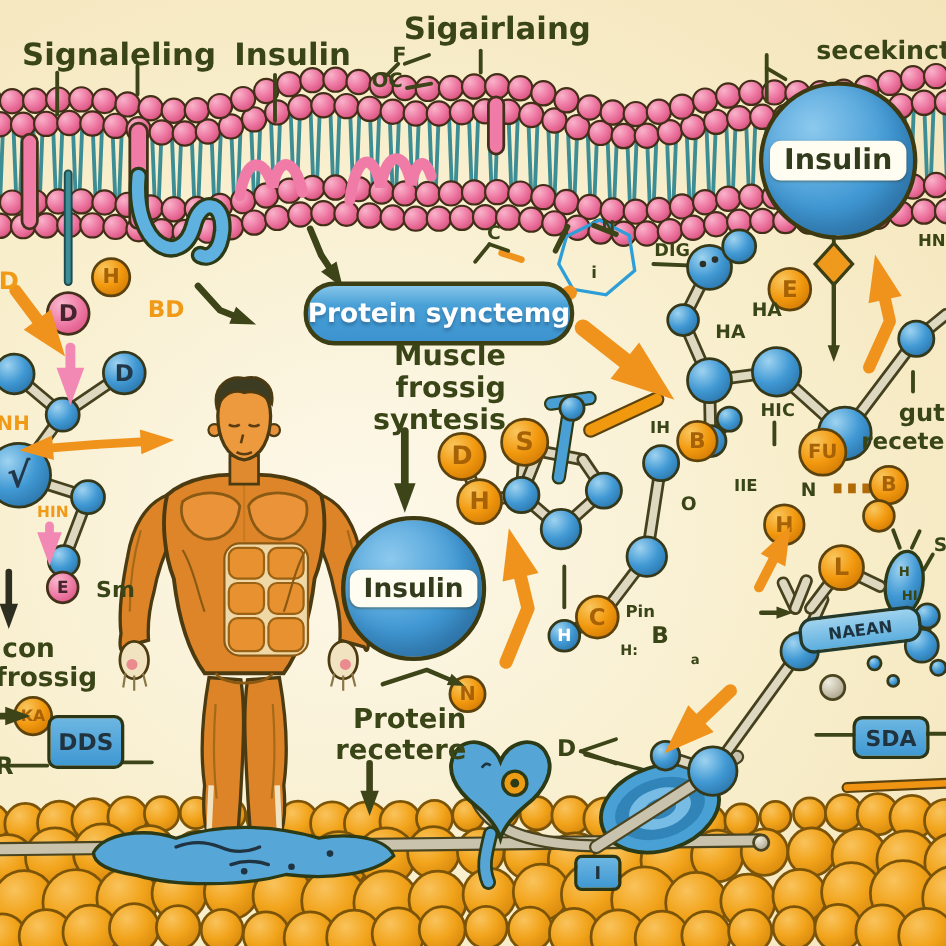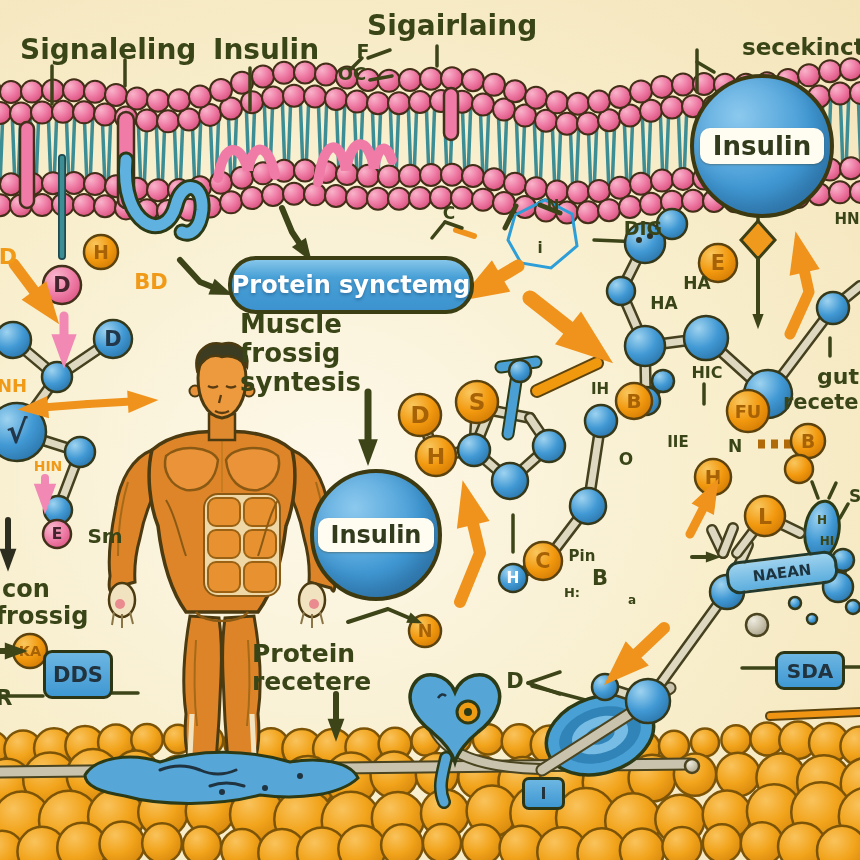"DIG" div.flabel { font-size: 19px -> 16px; margin-left: 32px -> none }
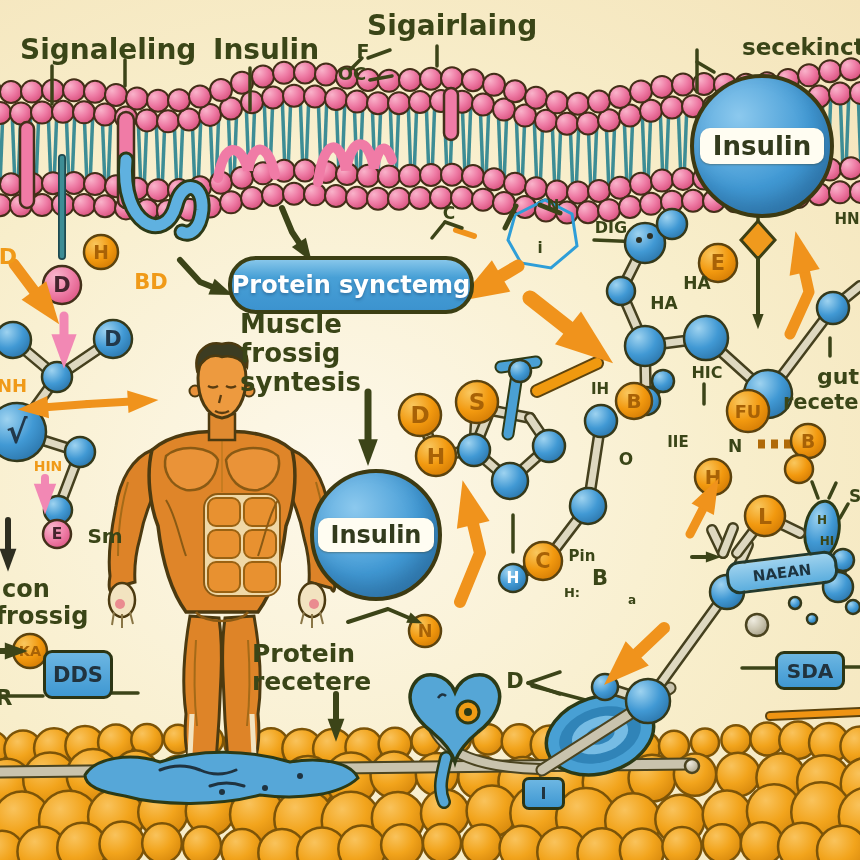"Protein synctemg" .pill { margin-left: none -> 48px }
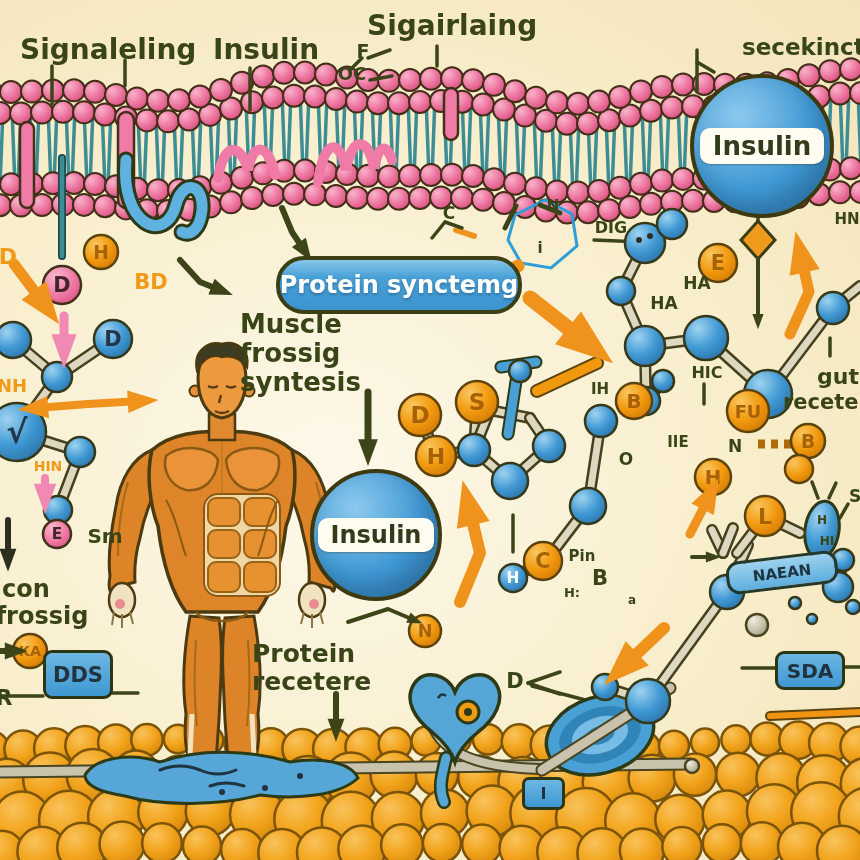"Muscle" .caption { text-align: left -> right }
